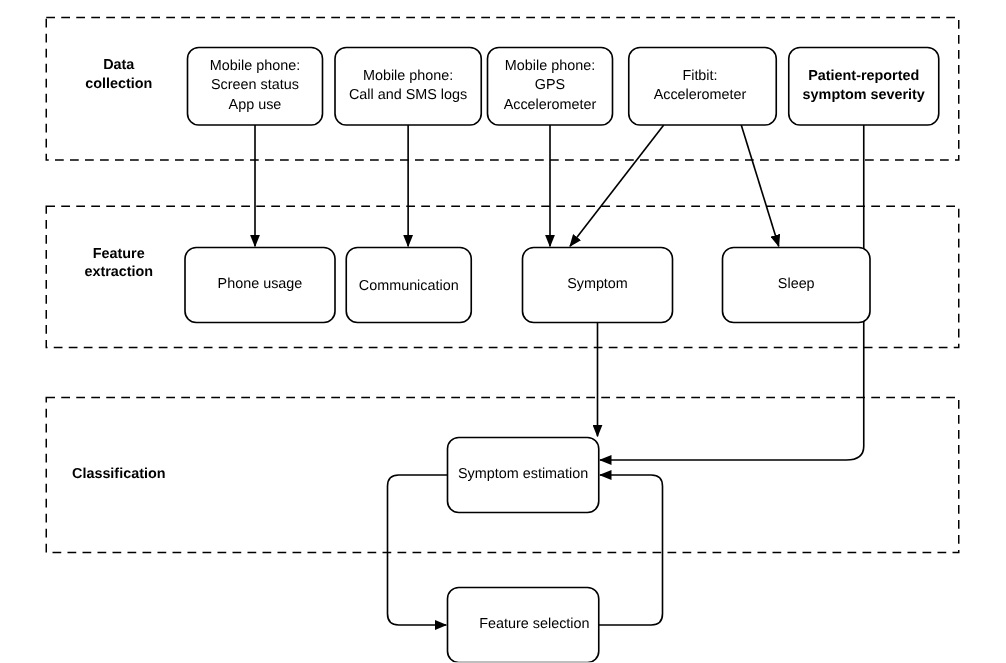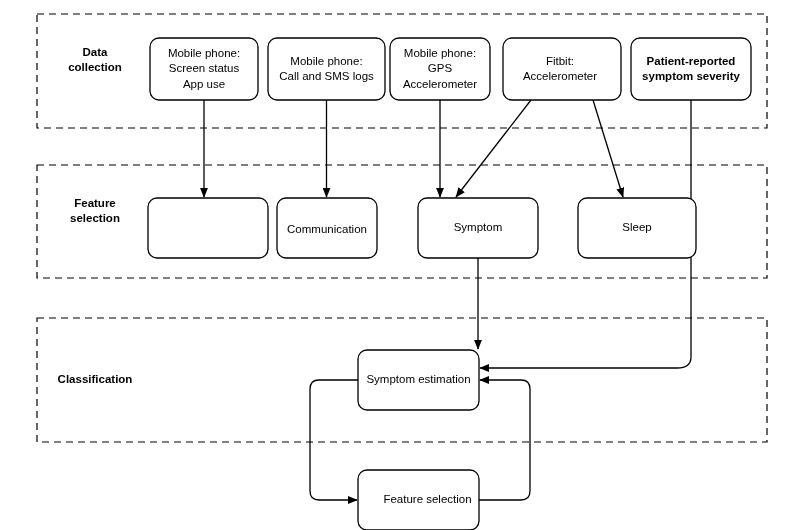"Feature" div.sect-label { text: selection -> extraction }
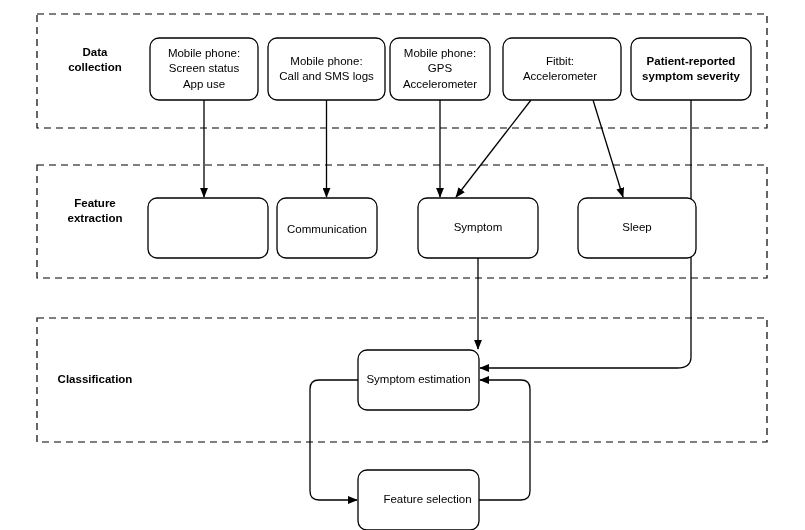"Phone usage" div.node-label { html: none -> <div>Phone usage</div> }
